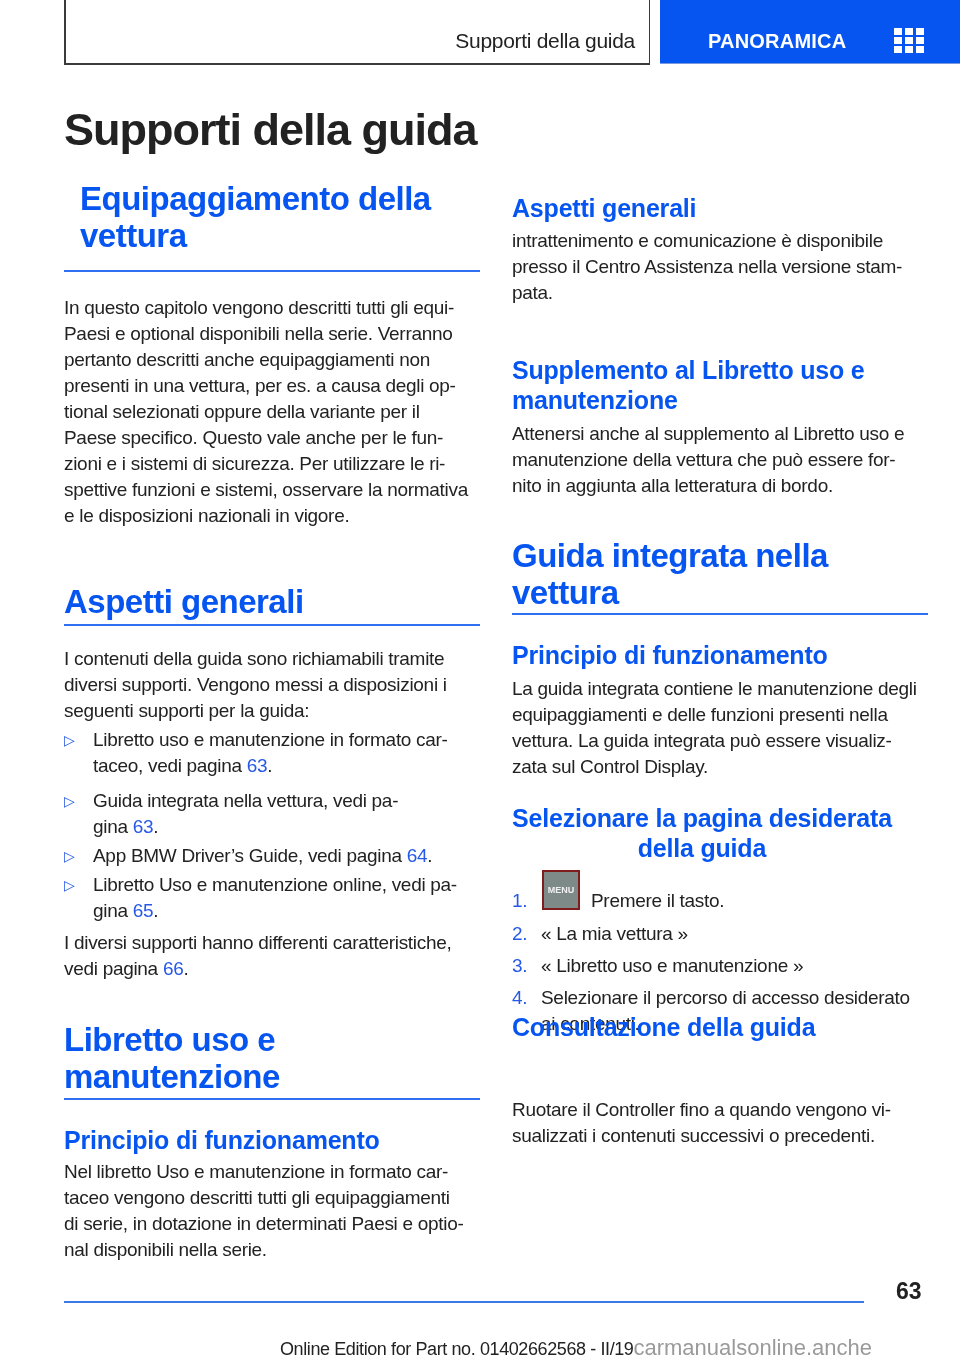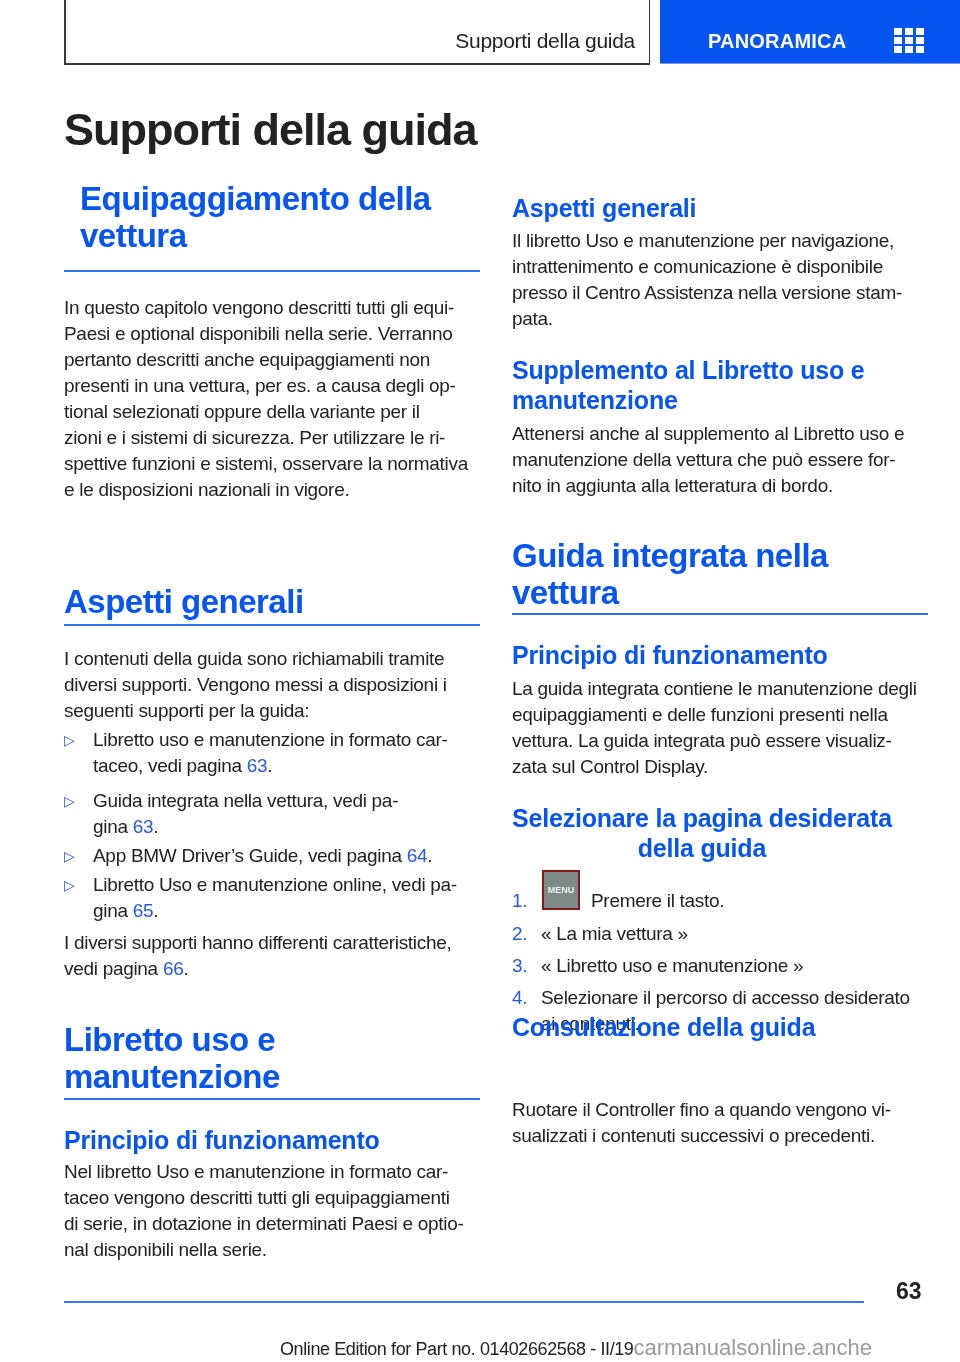"Il libretto Uso e manutenzione" div { html: <div>Il libretto Uso e manutenzione per navigazione,</div> -> none }
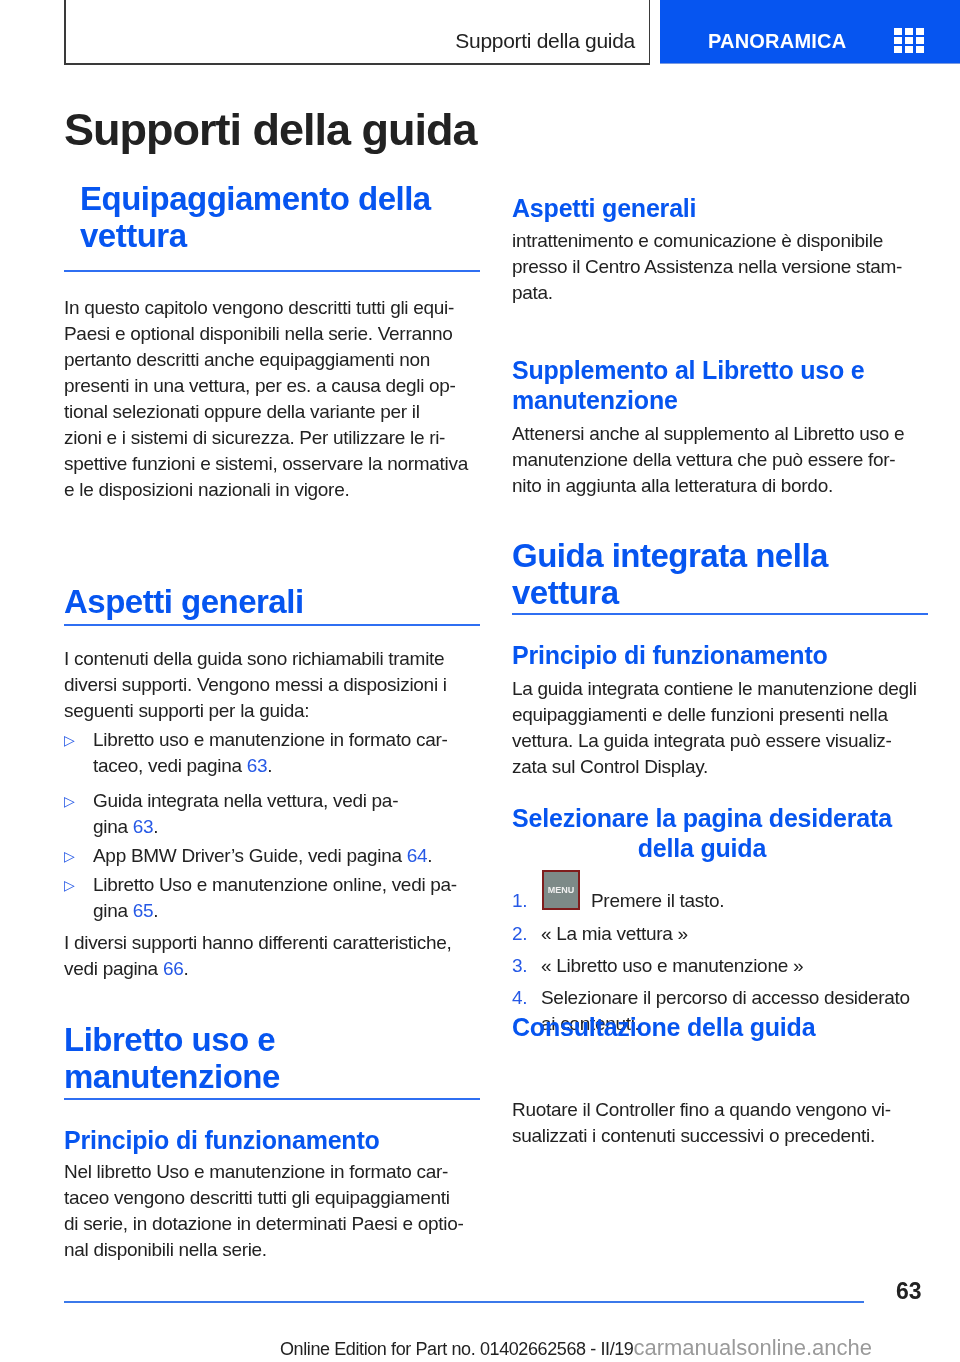"Paese specifico. Questo vale anche" div { html: none -> <div>Paese specifico. Questo vale anche per le fun-</div> }
